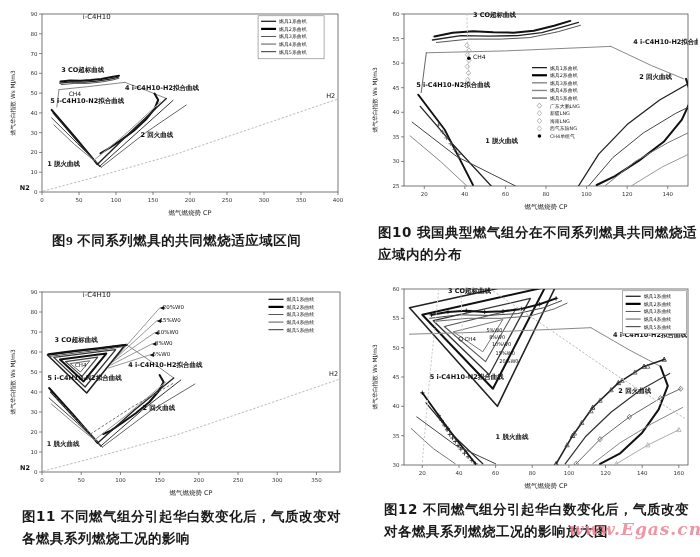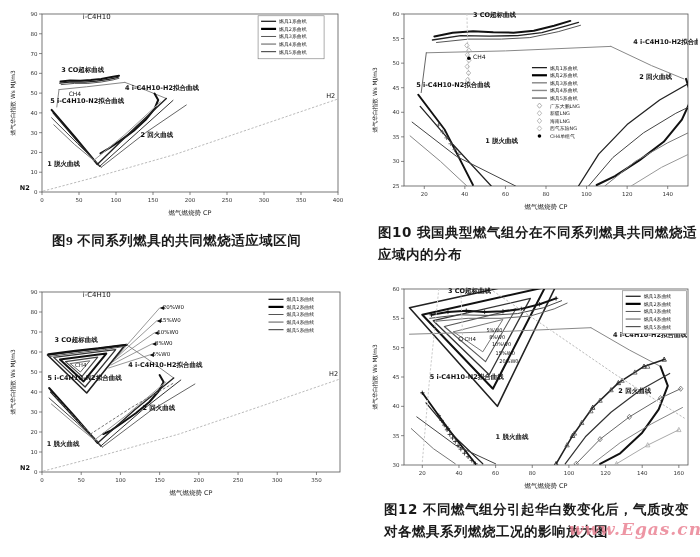"图11 不同燃气组分引起华白数变化后，气质改变对各燃具系列燃烧工况的影响" figcaption.cap11 { html: none -> <figcaption> <span>图11 不同燃气组分引起华白数变化后，气质改变对各燃具系列燃烧工况的影响</span> </figcaption> }
